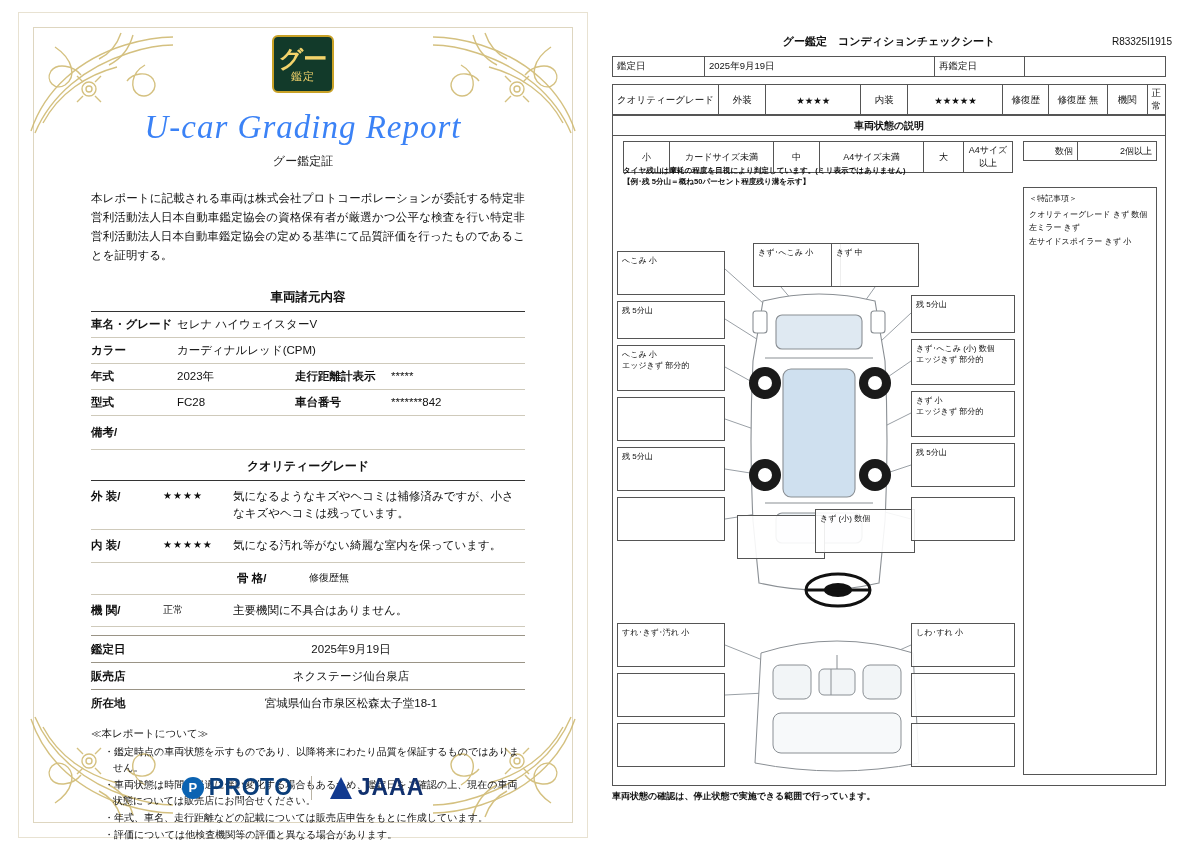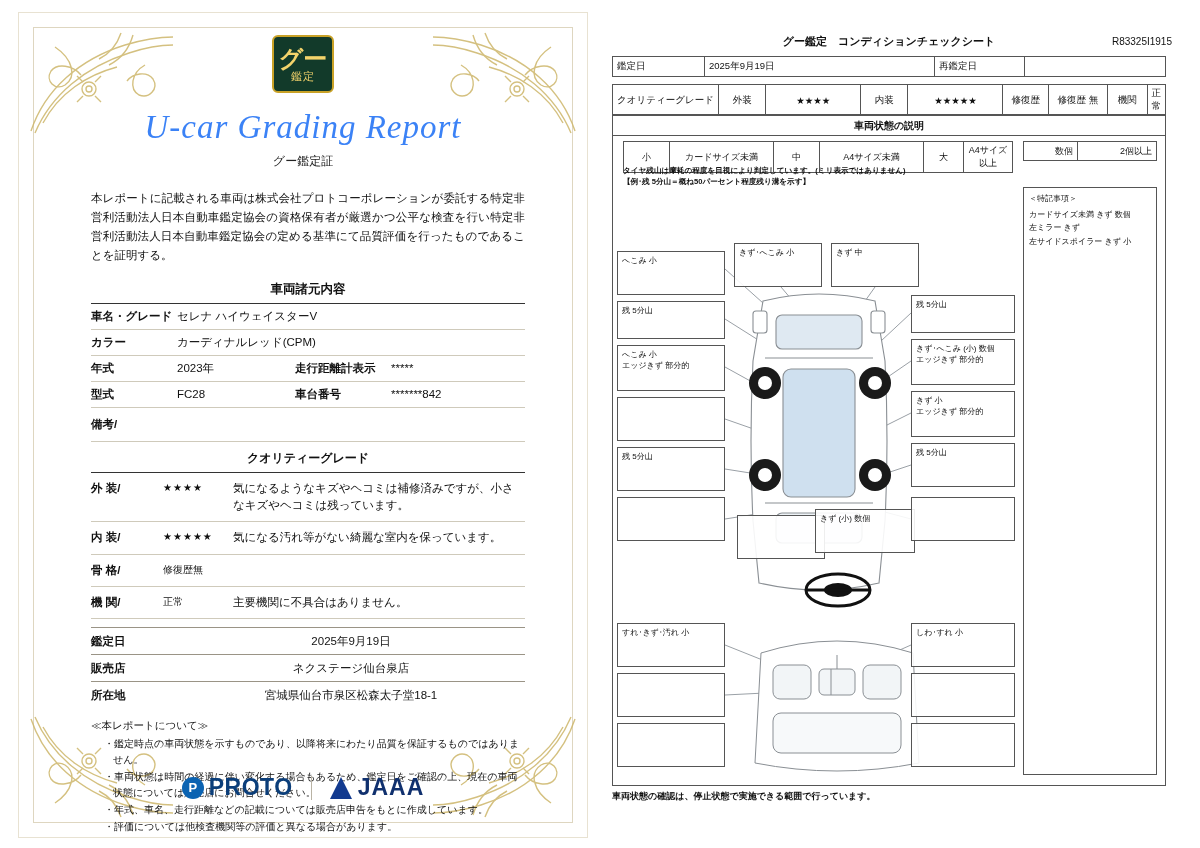"カードサイズ未満 きず 数個" div { text: カードサイズ未満 -> クオリティーグレード }
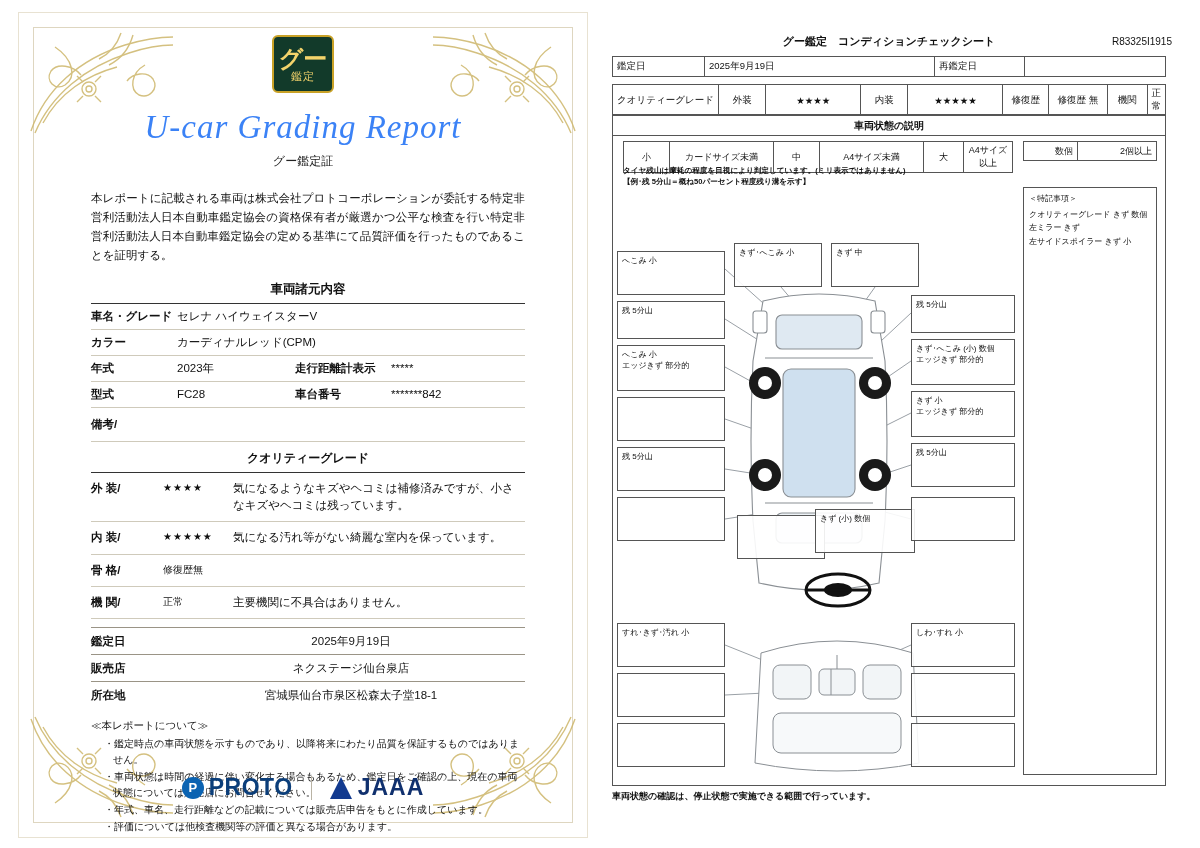"きず･へこみ 小" div.note-box { left: 121px -> 140px }
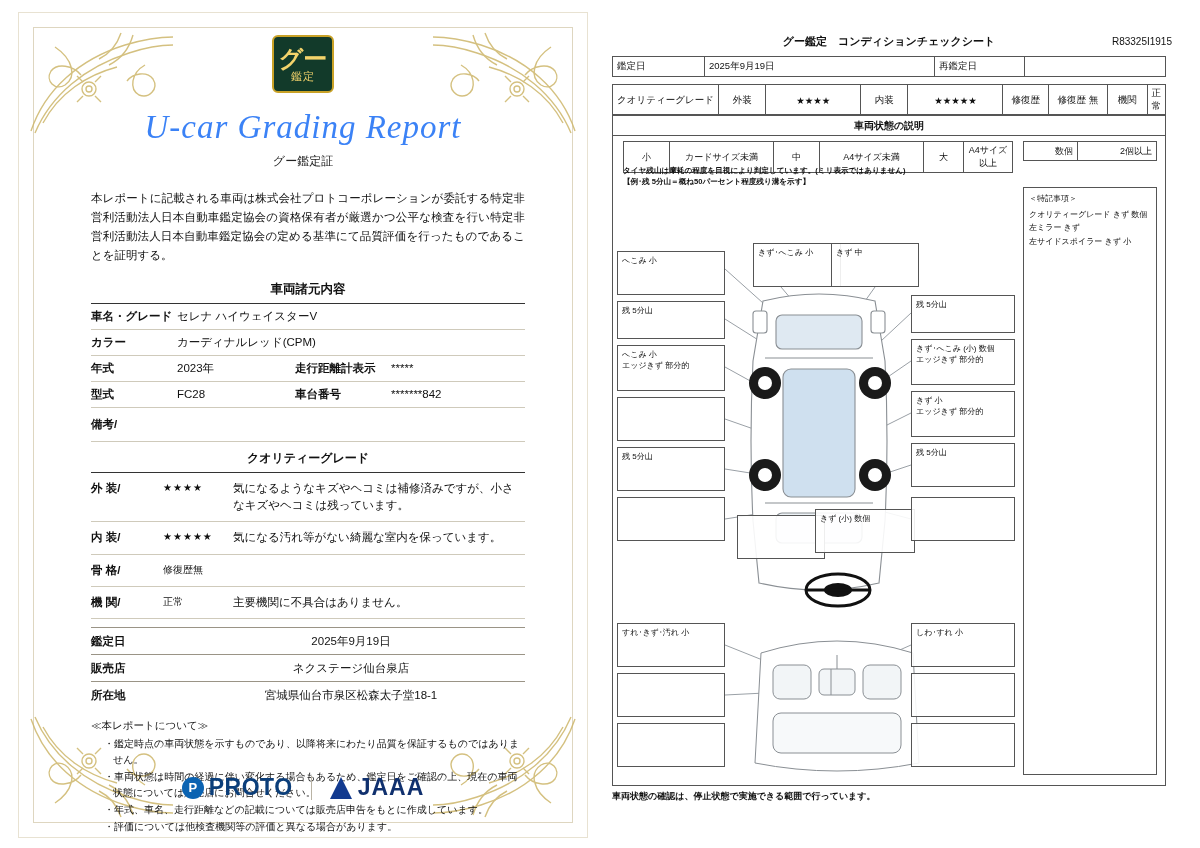"車両諸元内容" .sec-head { margin-top: 16px -> 24px }
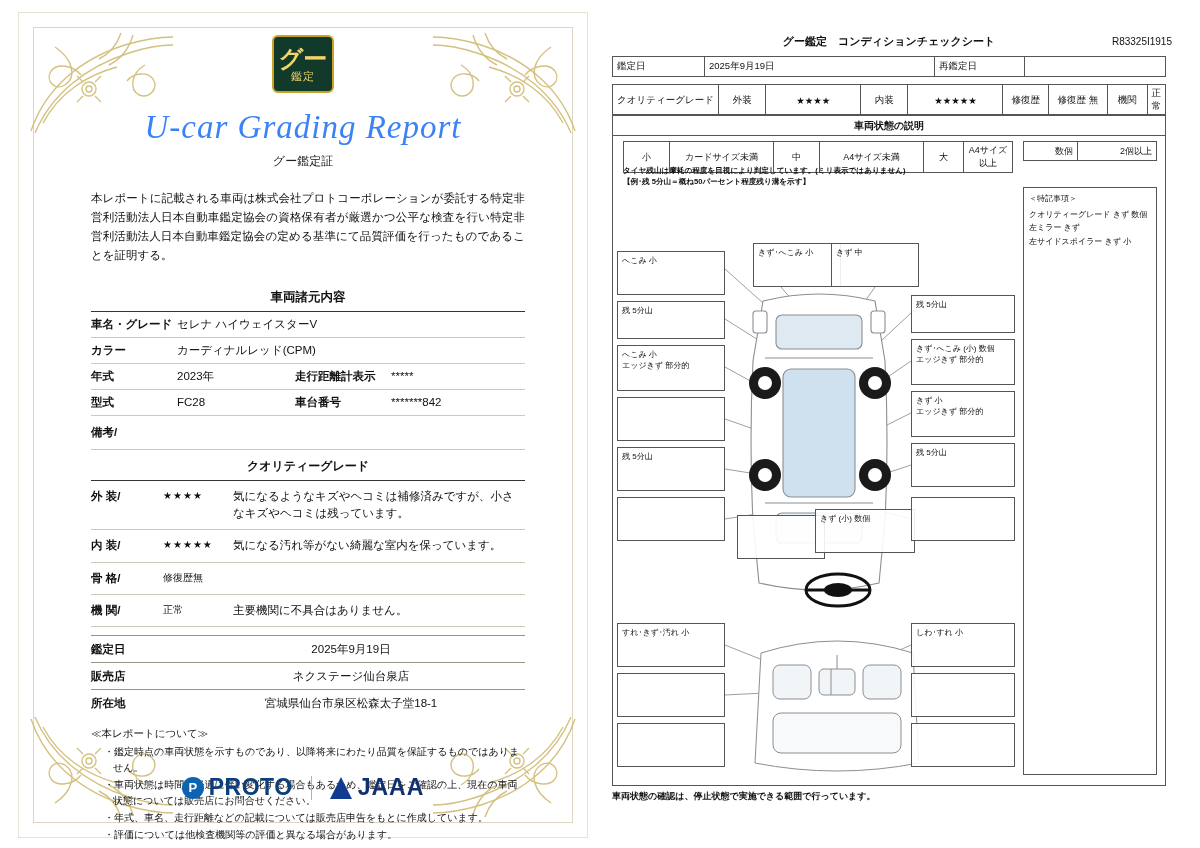"外 装/" .grow { justify-content: none -> center }
